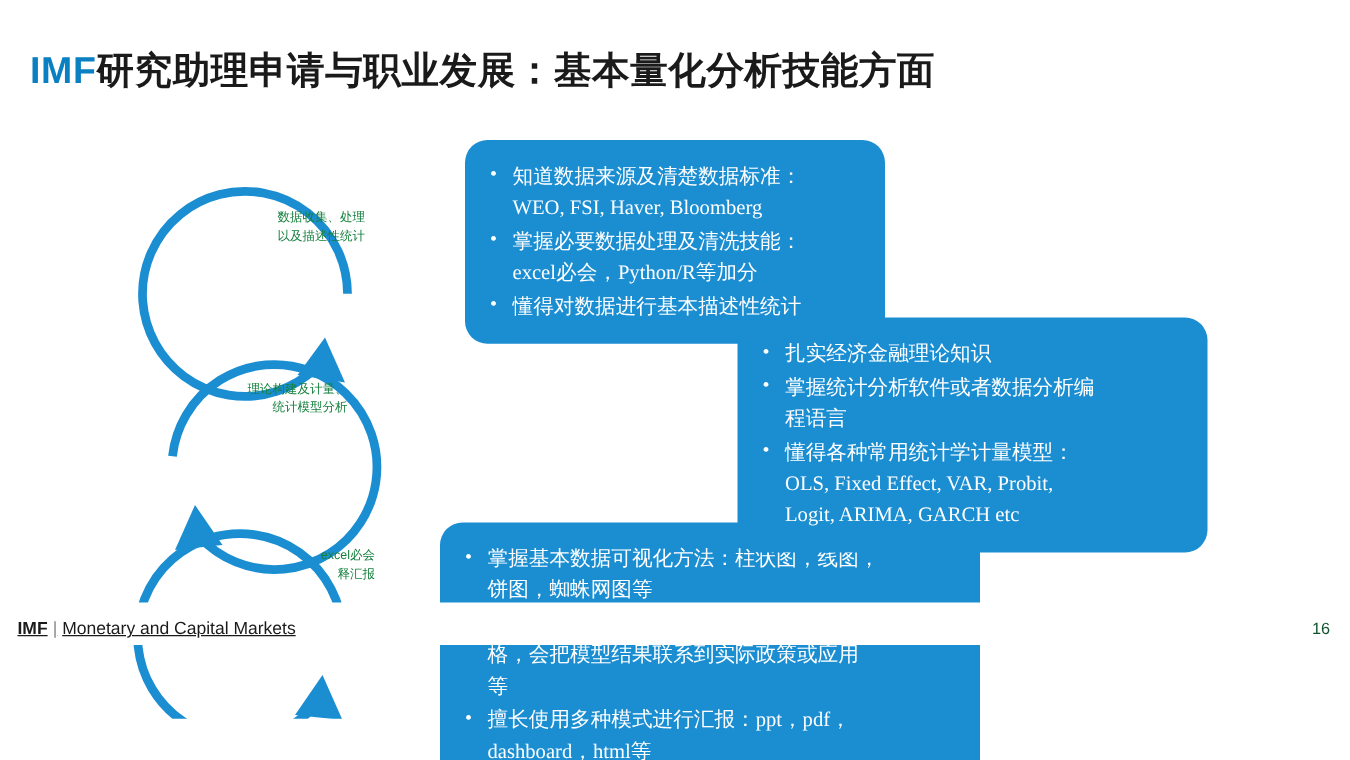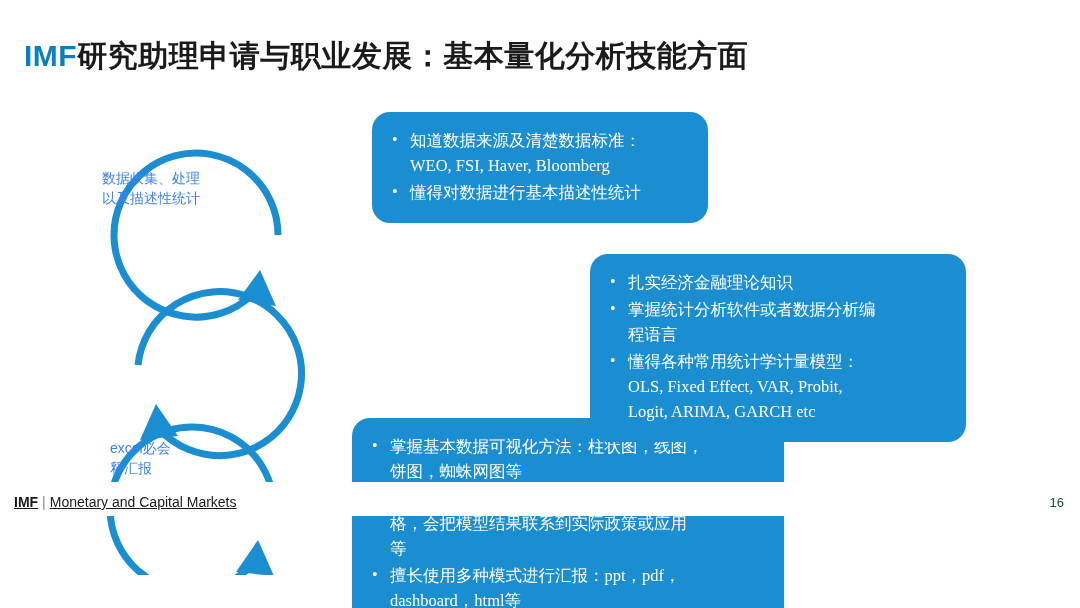"数据收集、处理" .node-label { color: #3b82f6 -> #15803d; font-size: 14px -> 10px; text-align: left -> right }
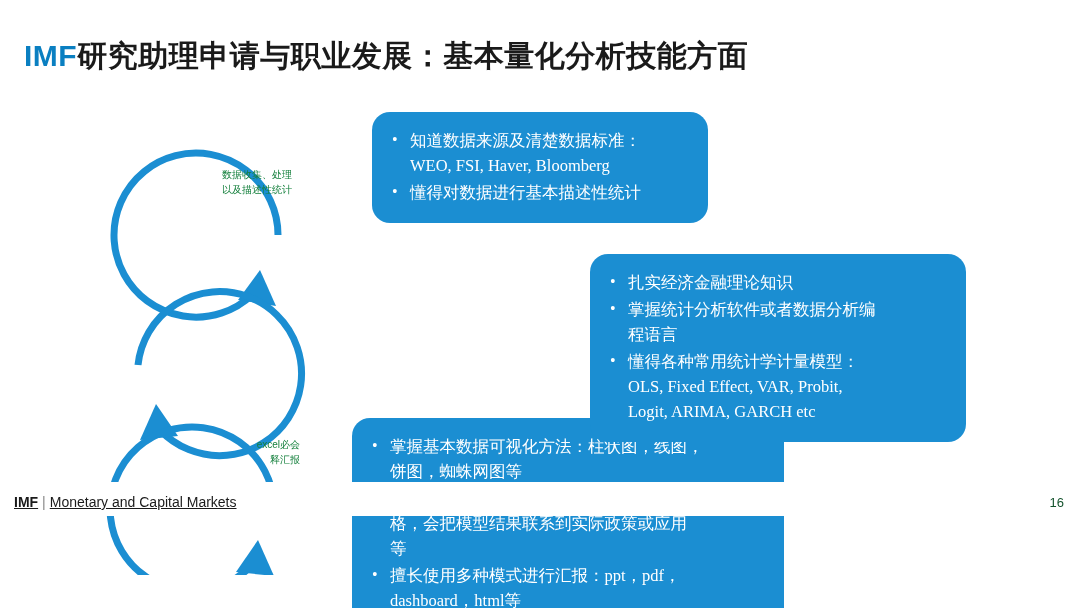"掌握必要数据处理及清洗技能：" li { html: none -> <li>掌握必要数据处理及清洗技能： excel必会，Python/R等加分</li> }
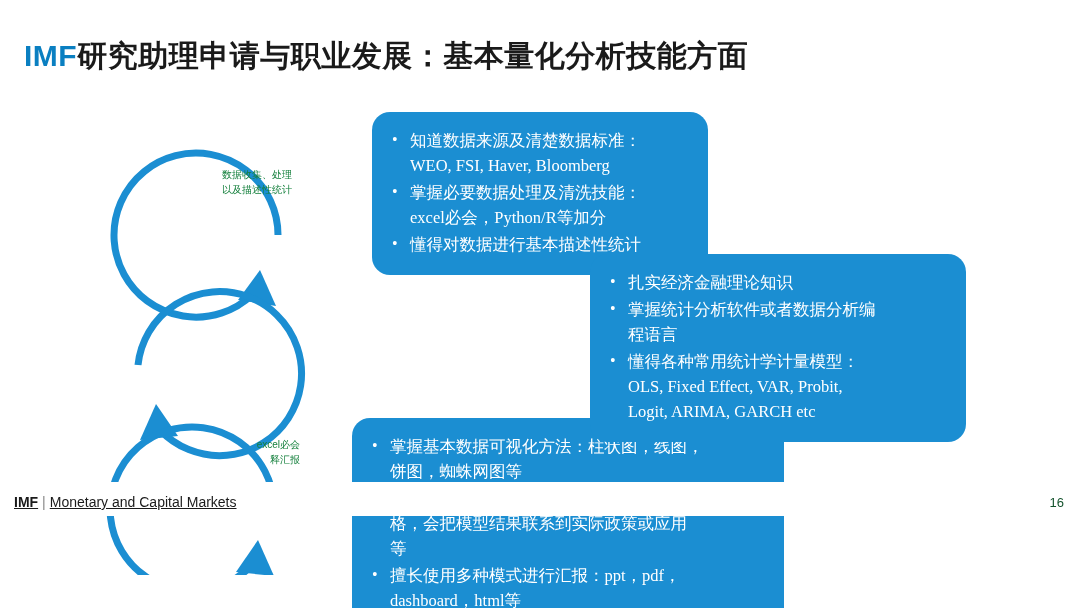"理论构建及计量、" div.node-label { html: none -> <div>理论构建及计量、 统计模型分析</div> }
